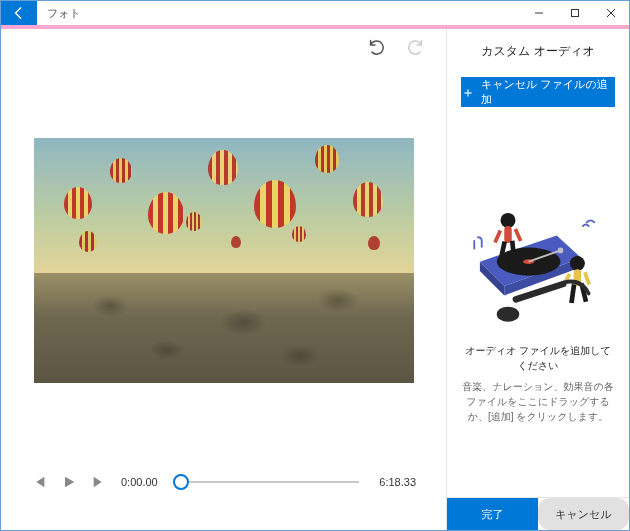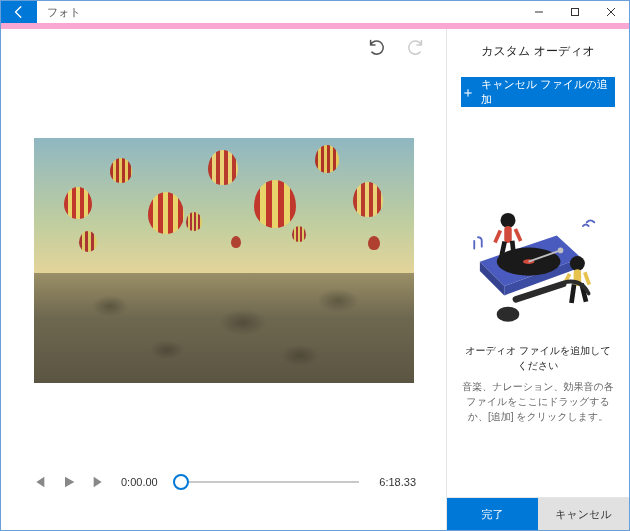"フォト" .titlebar { border-bottom: 6px solid #f9a8d4 -> 4px solid #f9a8d4 }
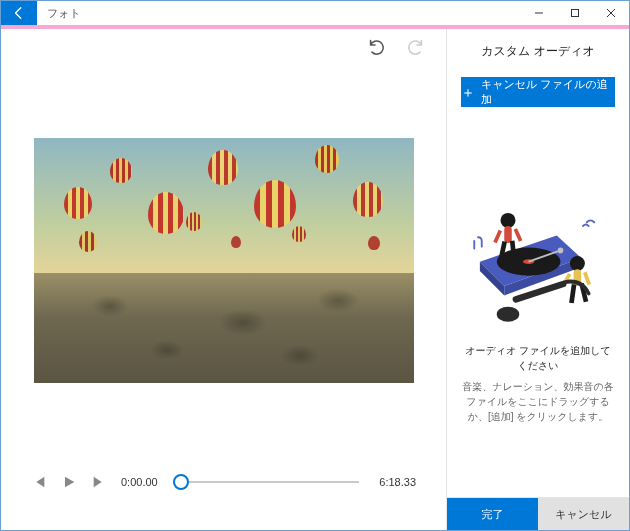"キャンセル" .f-cancel { border-radius: none -> 12px }
